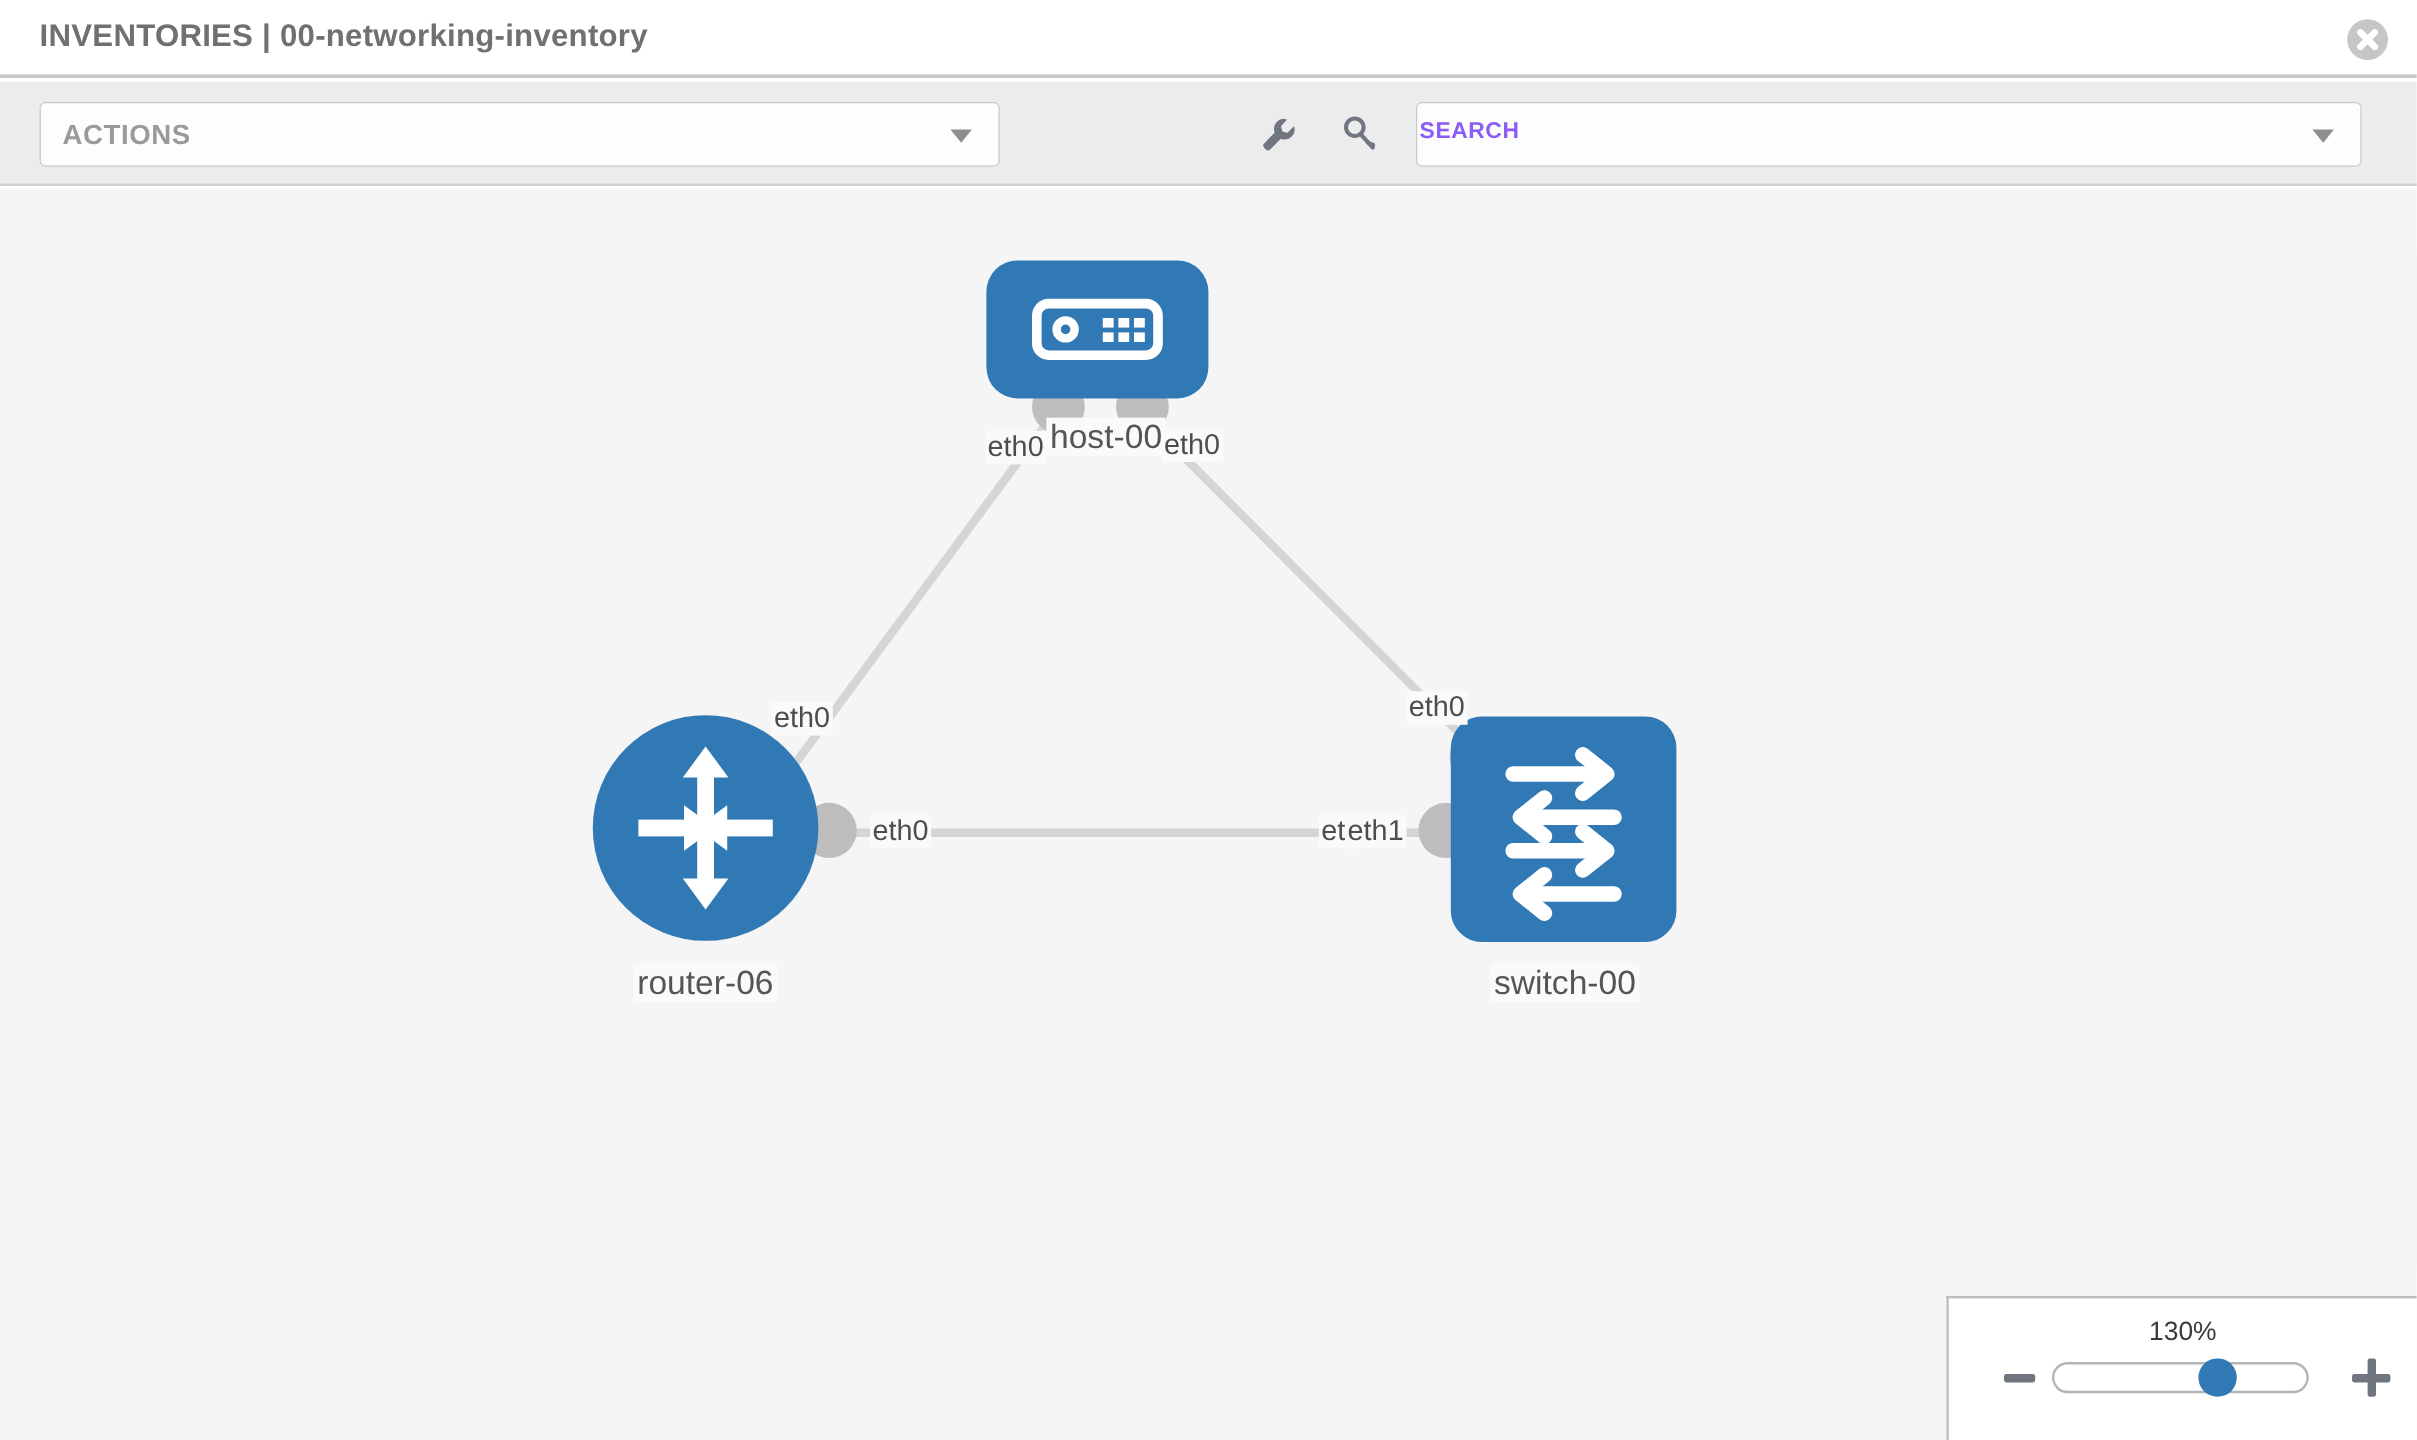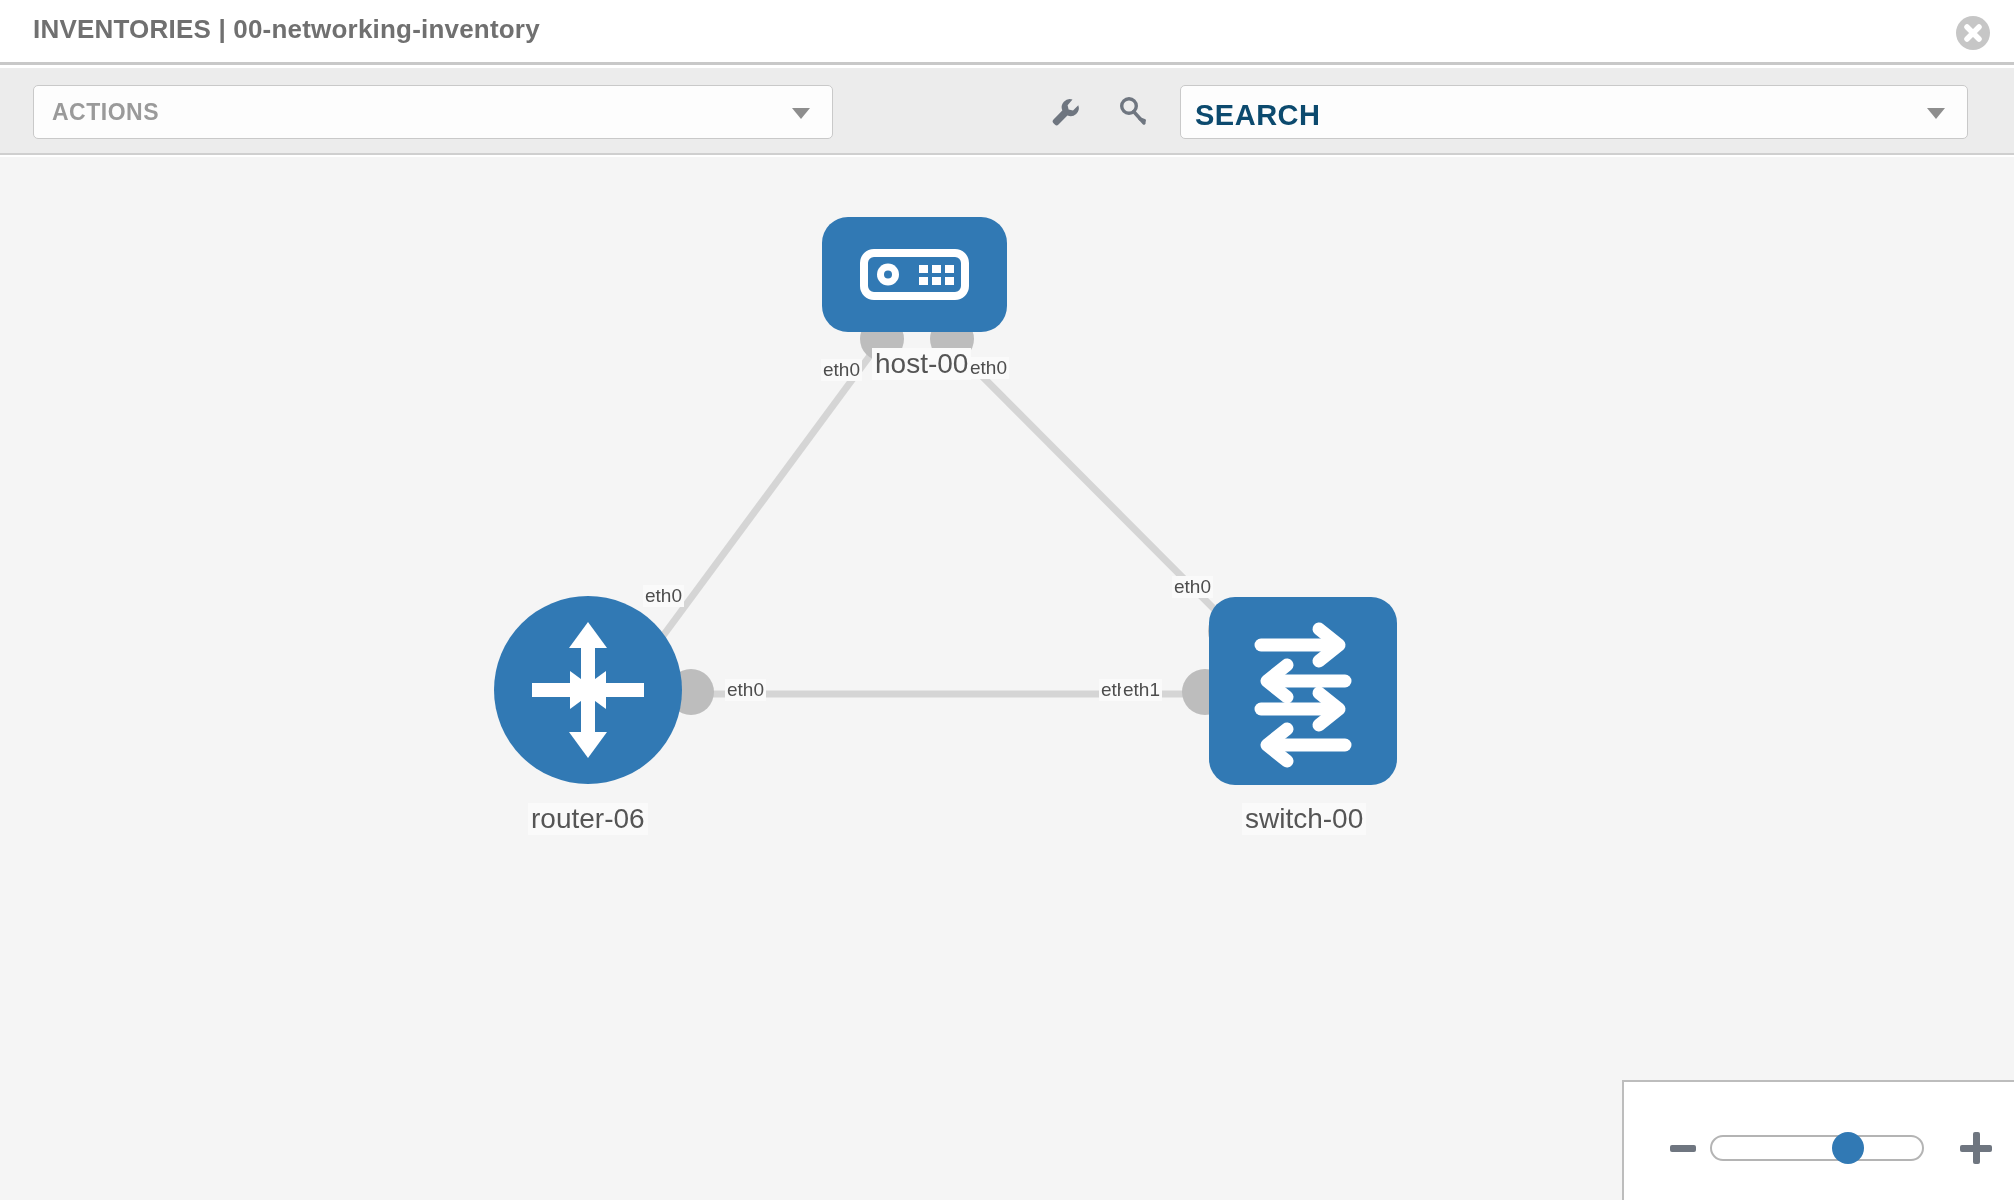"SEARCH" .search-label { color: #0c4a6e -> #8b5cf6; font-size: 29px -> 19px; left: 14px -> 2px }
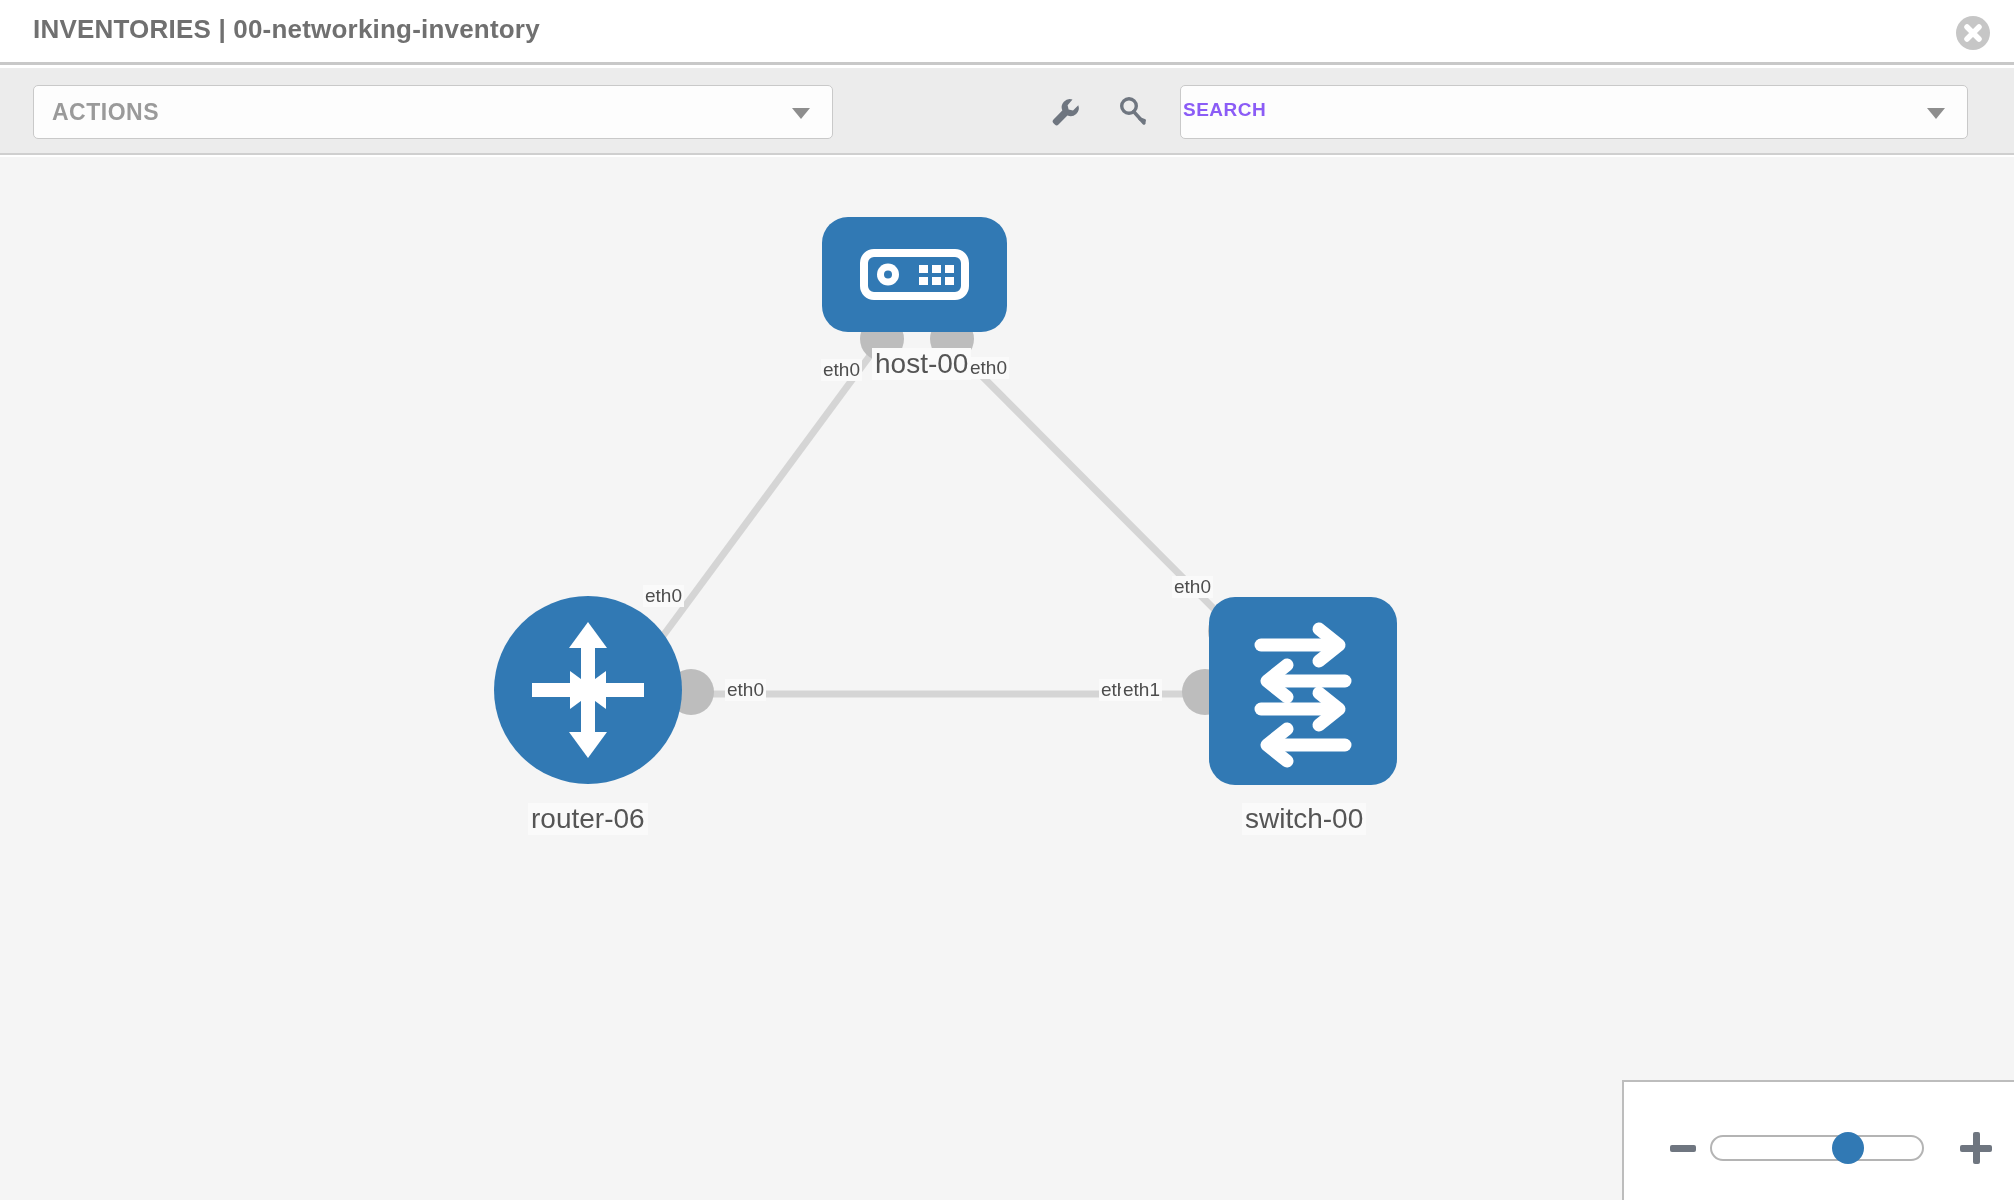"eth0" .edge-label { font-size: 19px -> 24px }
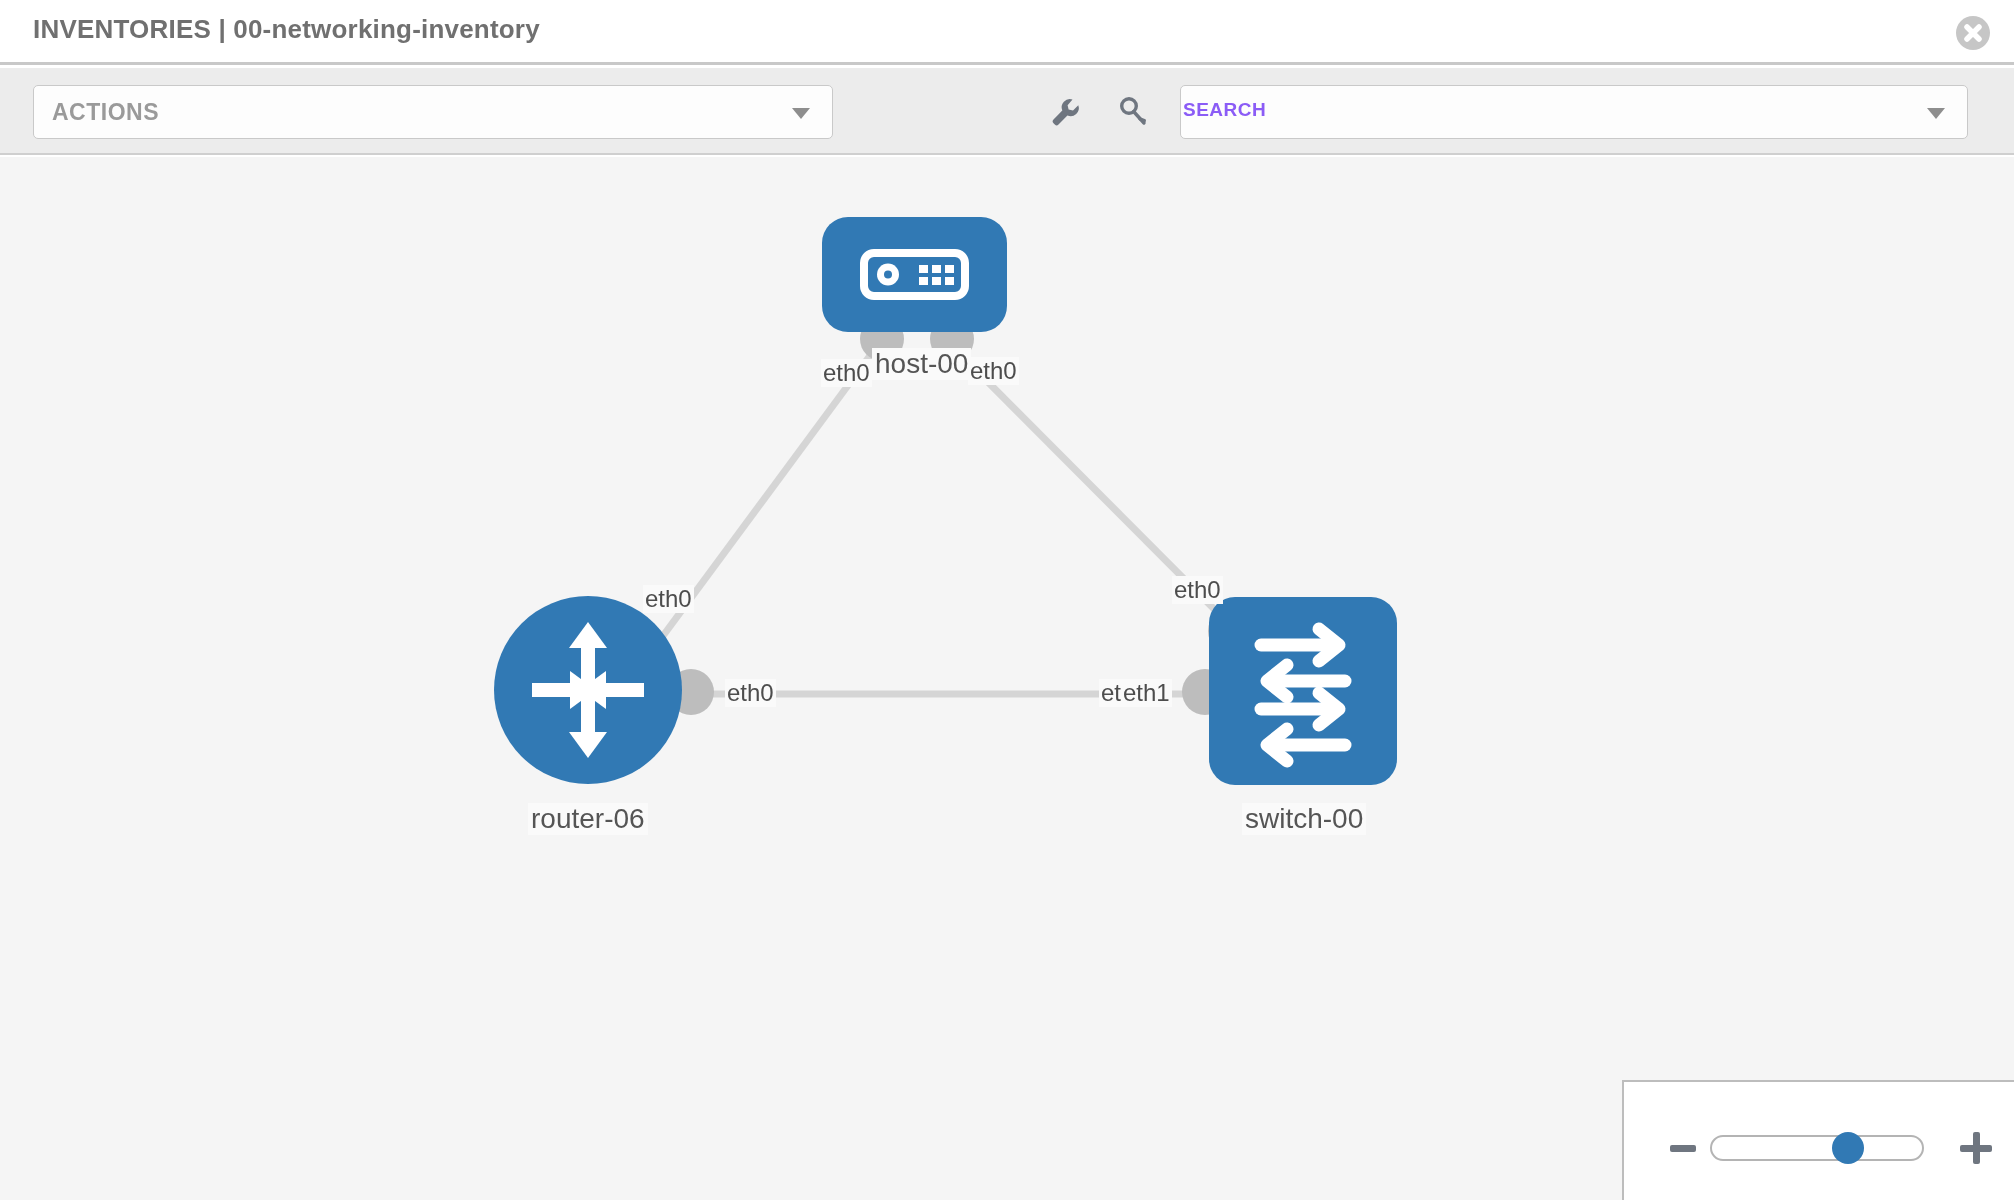"130%" div.zoom-pct { html: none -> <div>130%</div> }
